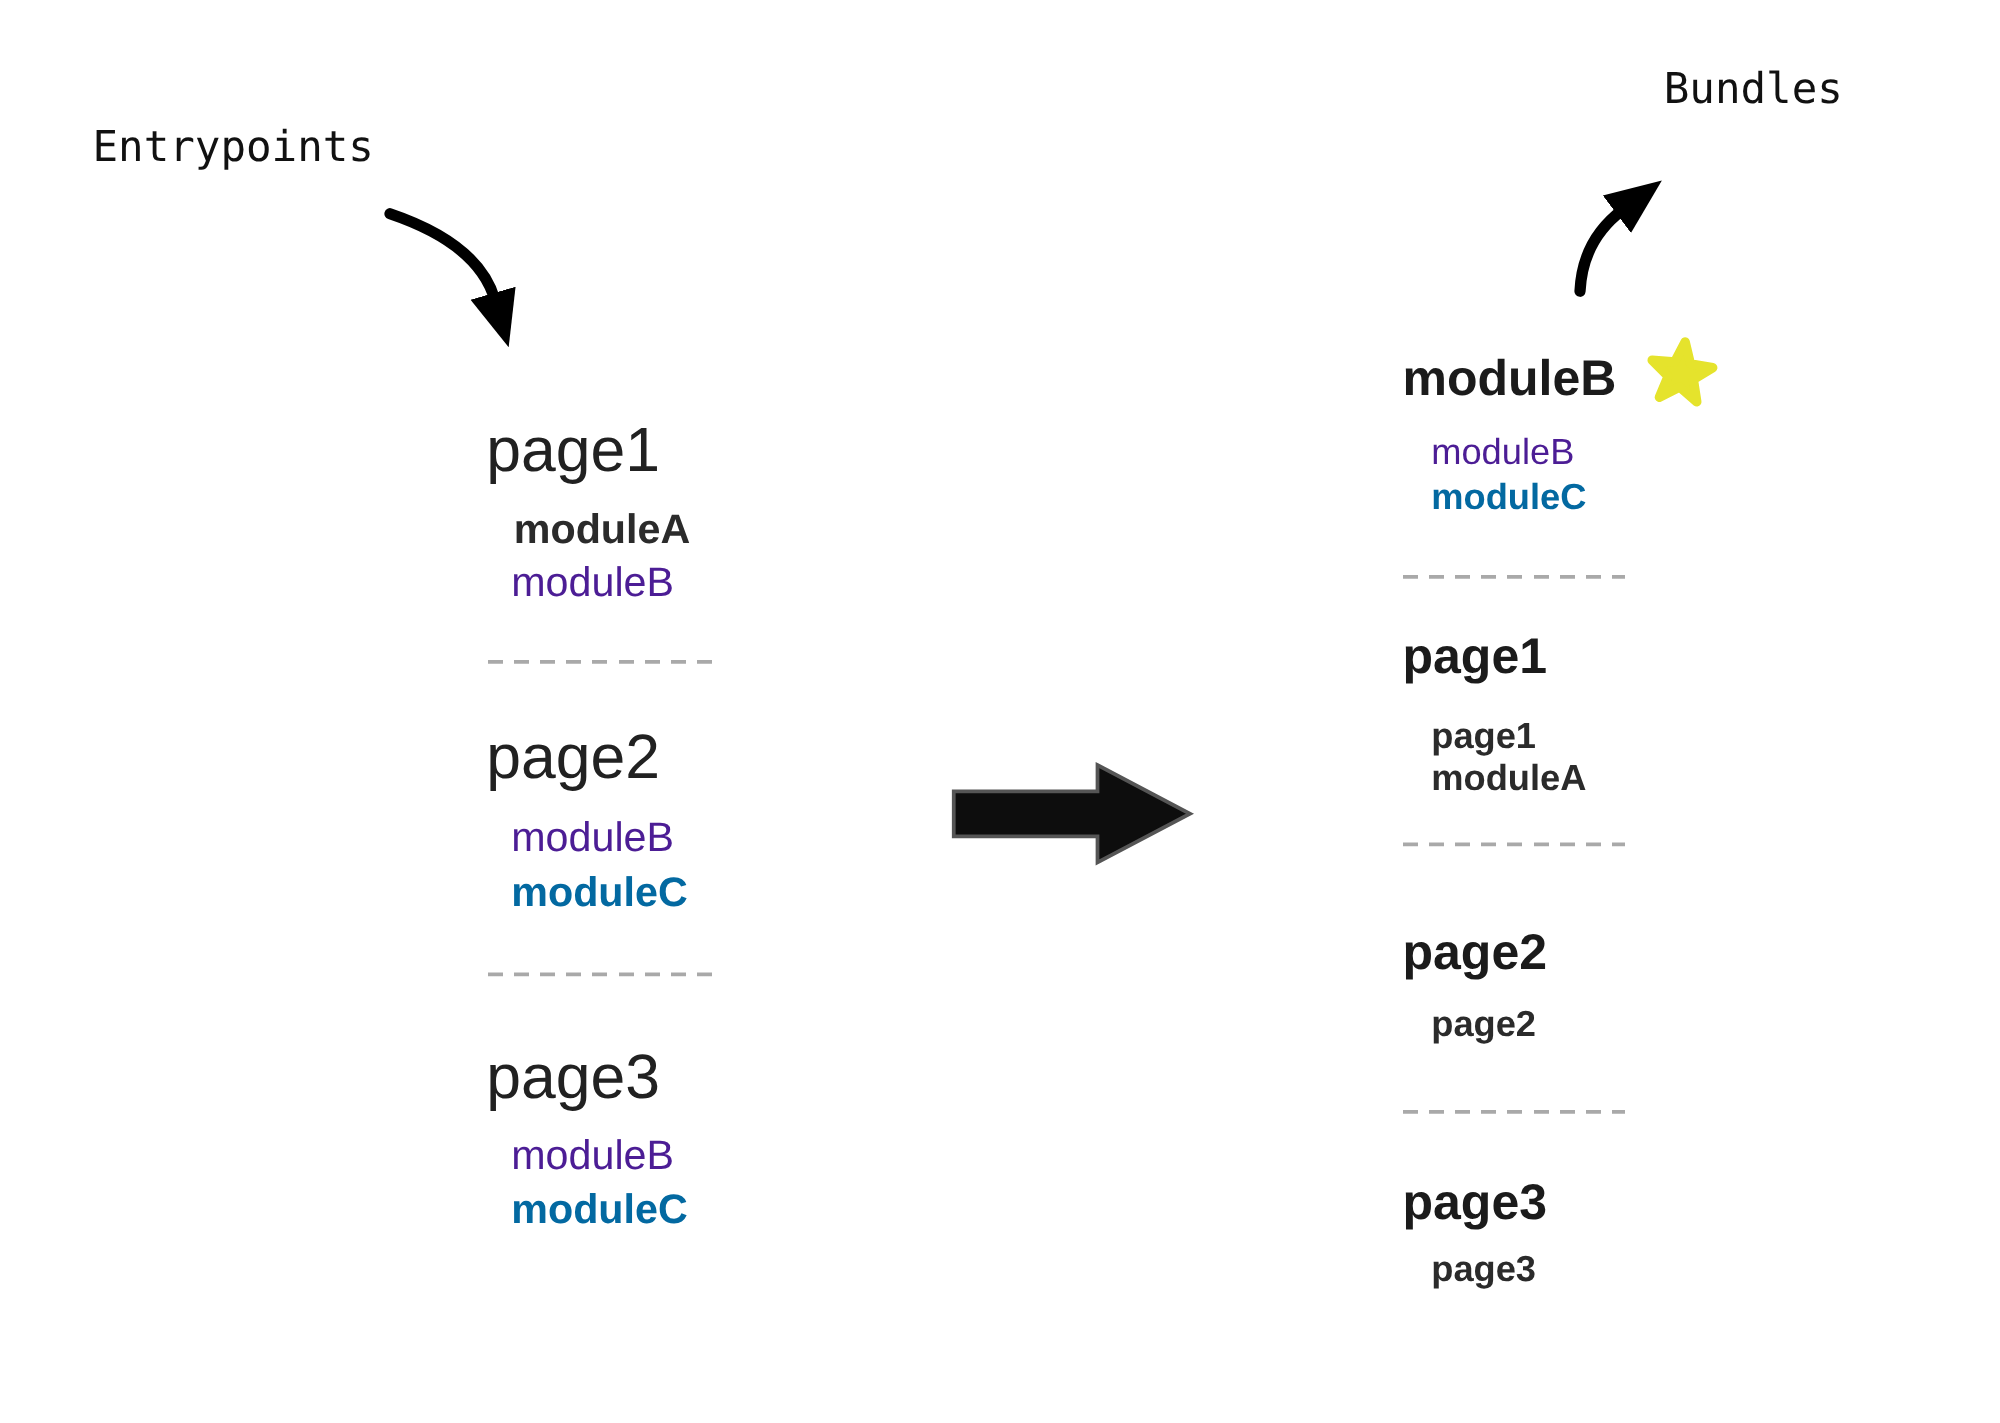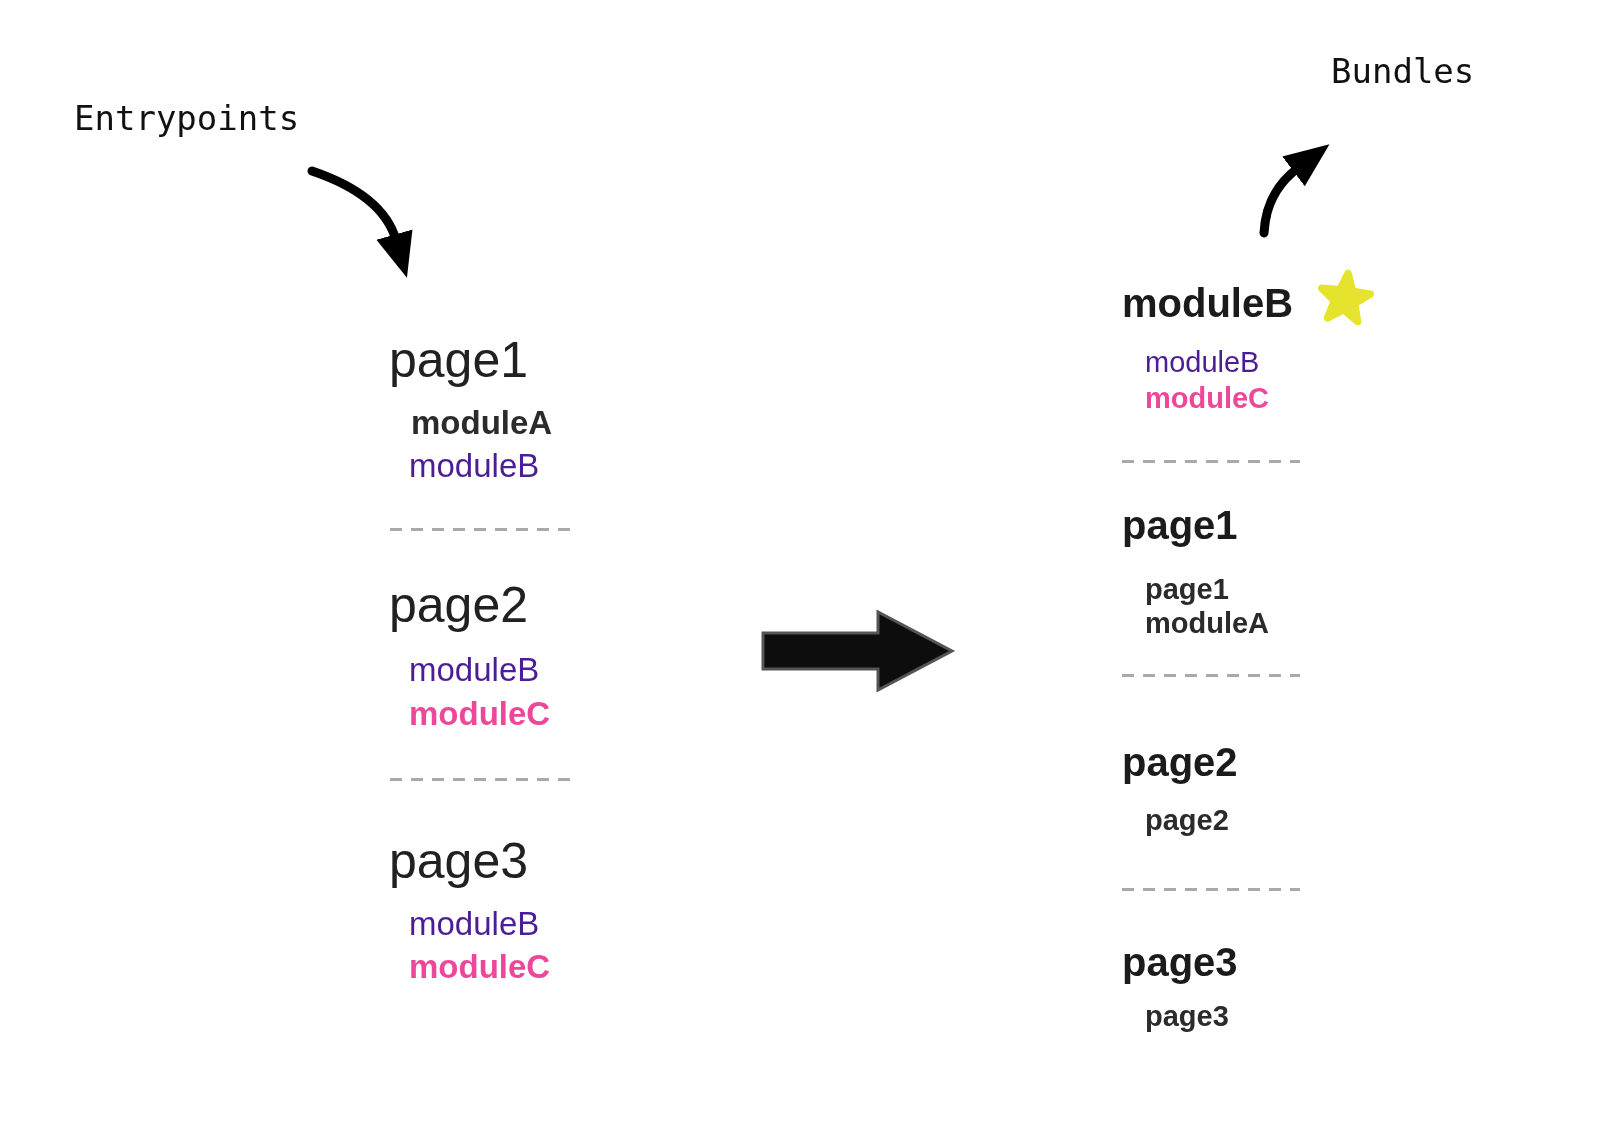"moduleC" .c-red { color: #ec4899 -> #0369a1 }
